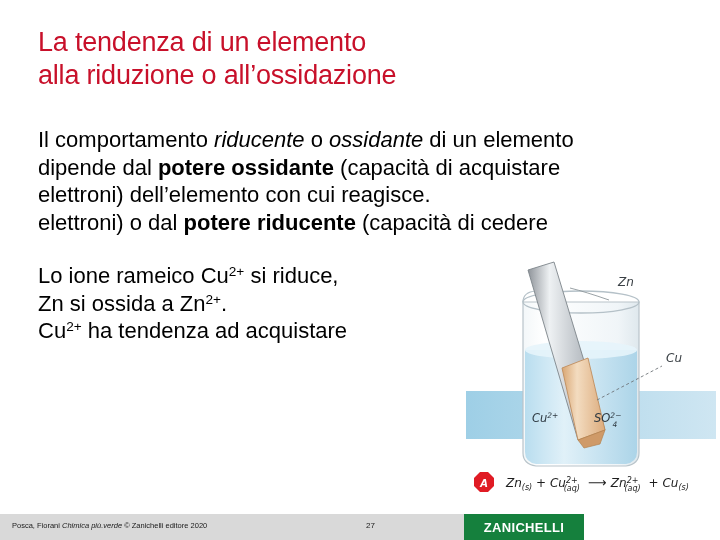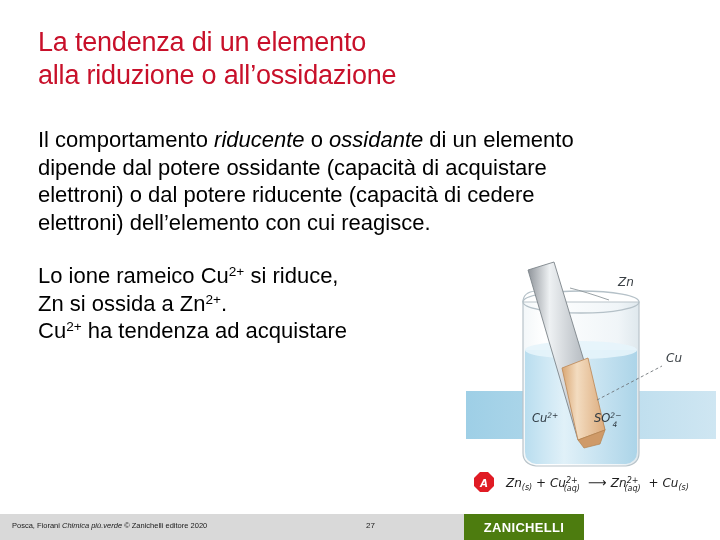"potere ossidante" b { font-weight: normal -> bold }
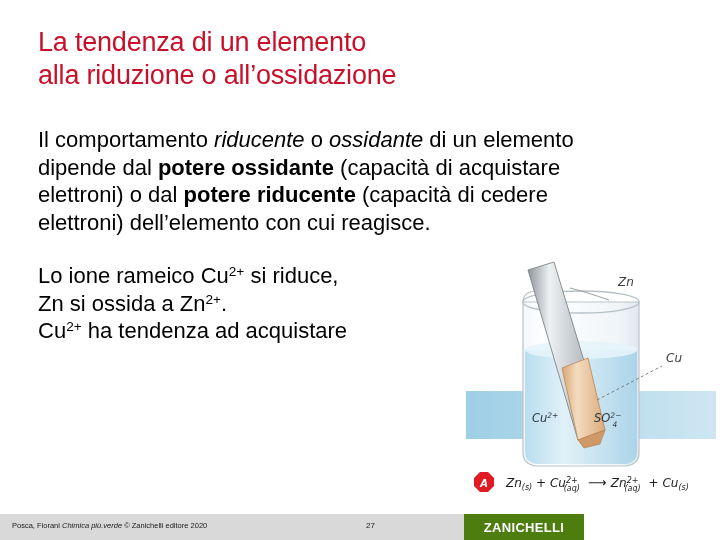"elettroni) o dal potere riducente" span.l { order: before "elettroni) dell’elemento con cui" -> after "elettroni) dell’elemento con cui" }
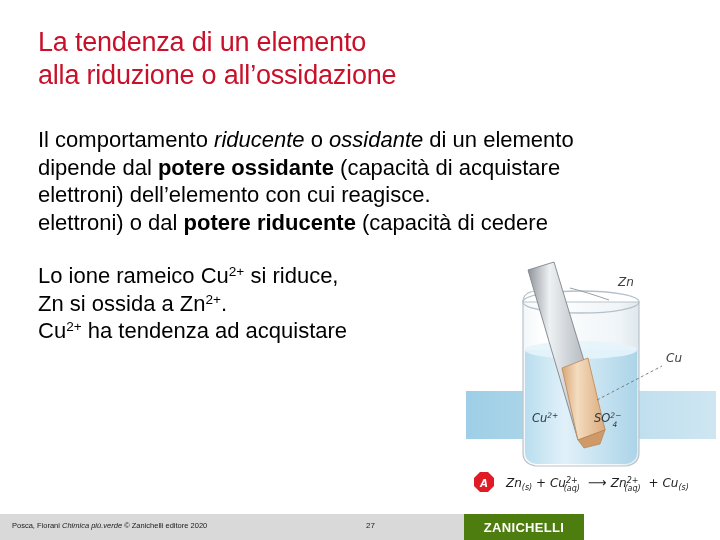"ZANICHELLI" .logo { background: #4d7c0f -> #15803d }
